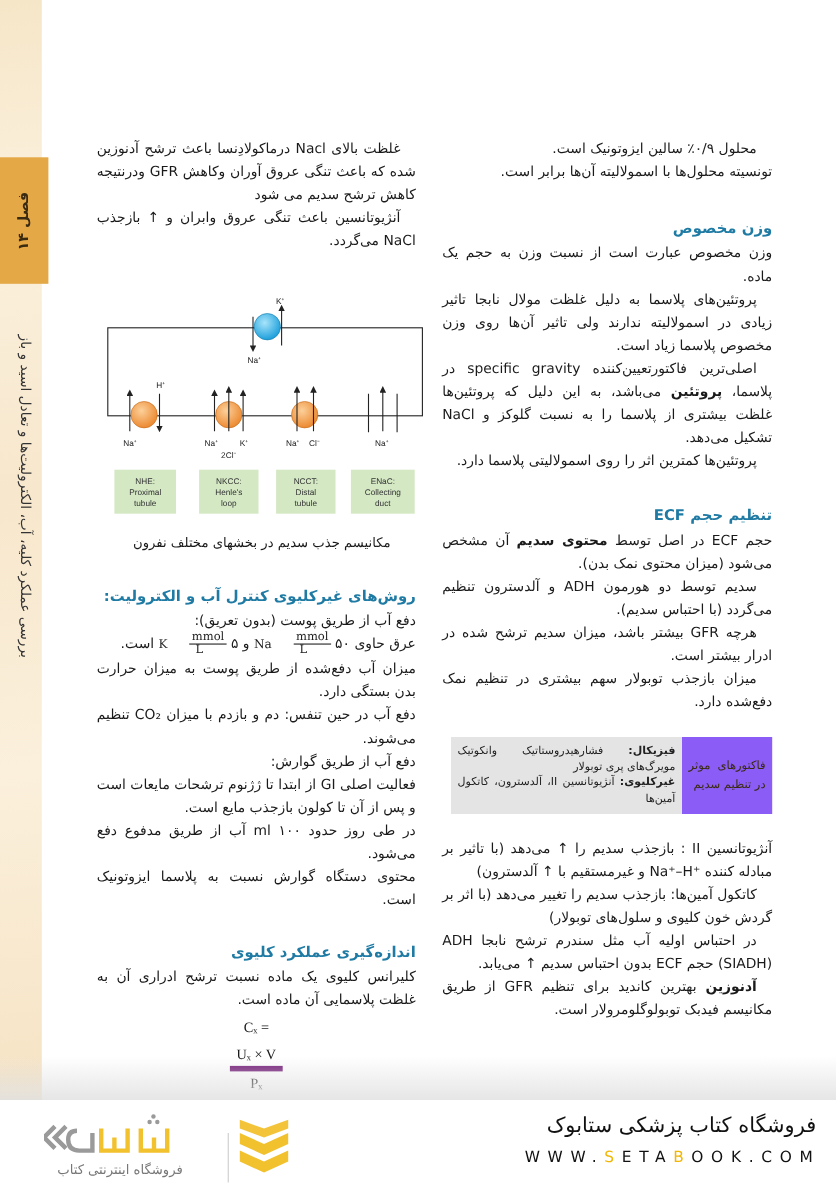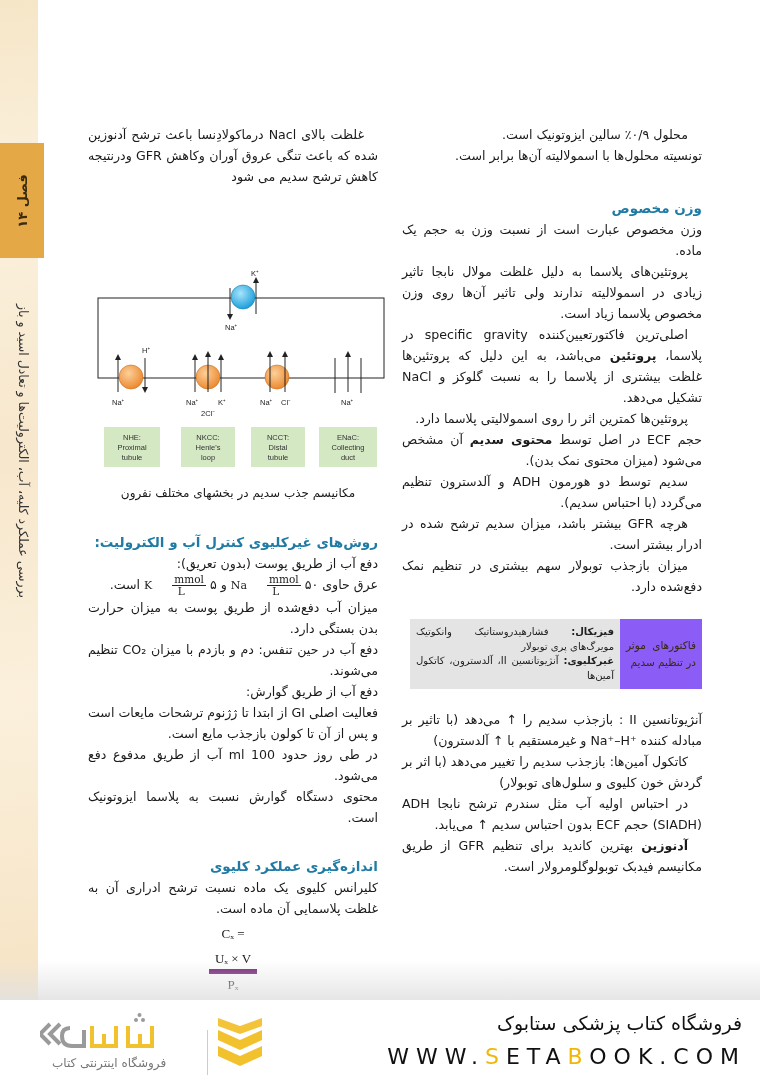"آنژیوتانسین باعث تنگی عروق وابران" p.indent { html: none -> <p>آنژیوتانسین باعث تنگی عروق وابران و ↑ بازجذب NaCl می‌گردد.</p> }
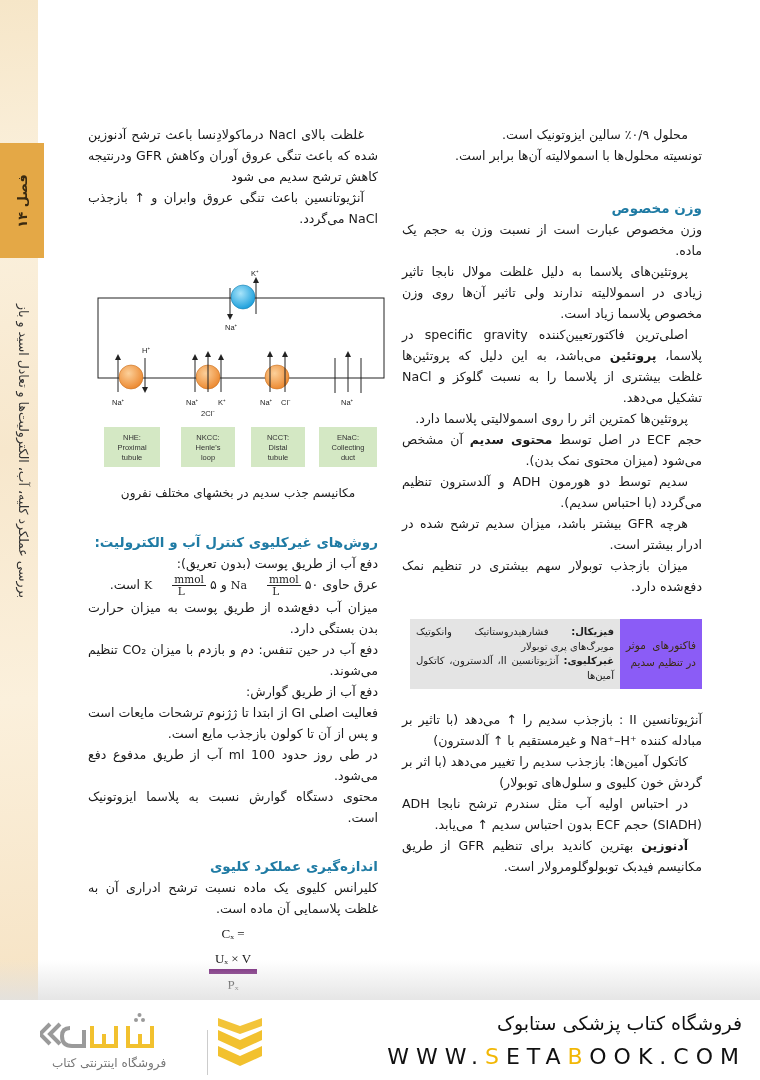"تنظیم حجم ECF" div.heading { html: none -> <div>تنظیم حجم ECF</div> }
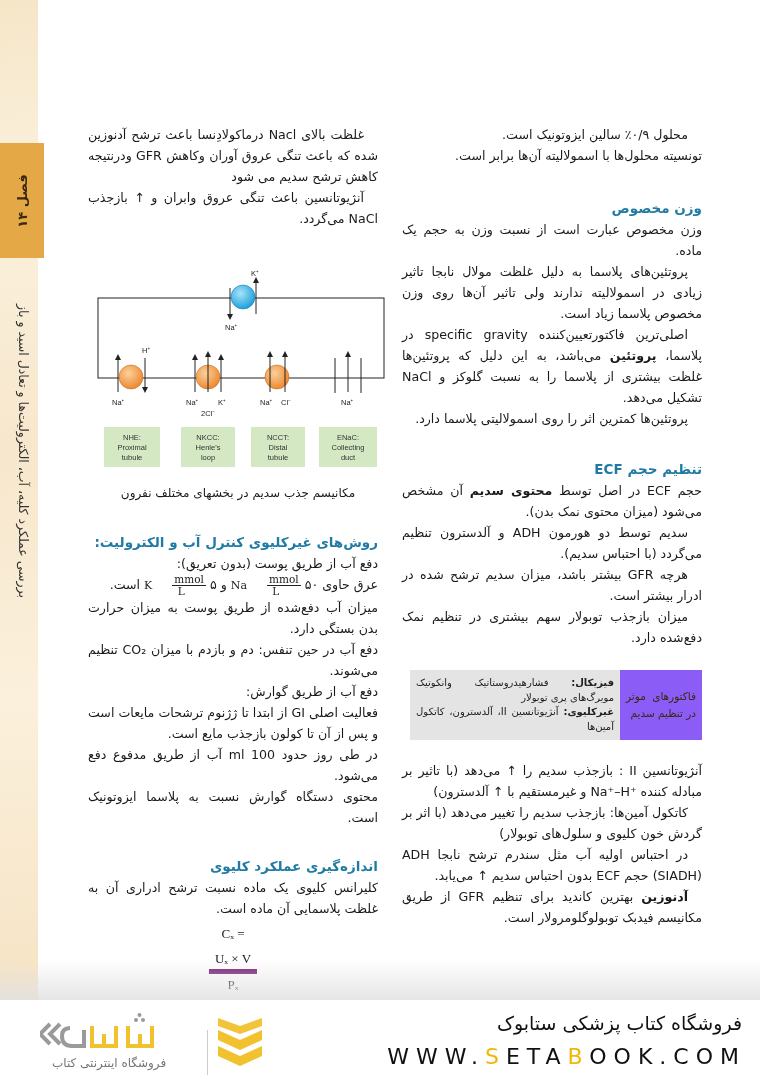"در طی روز حدود ml" p { text: 100 -> ۱۰۰ }
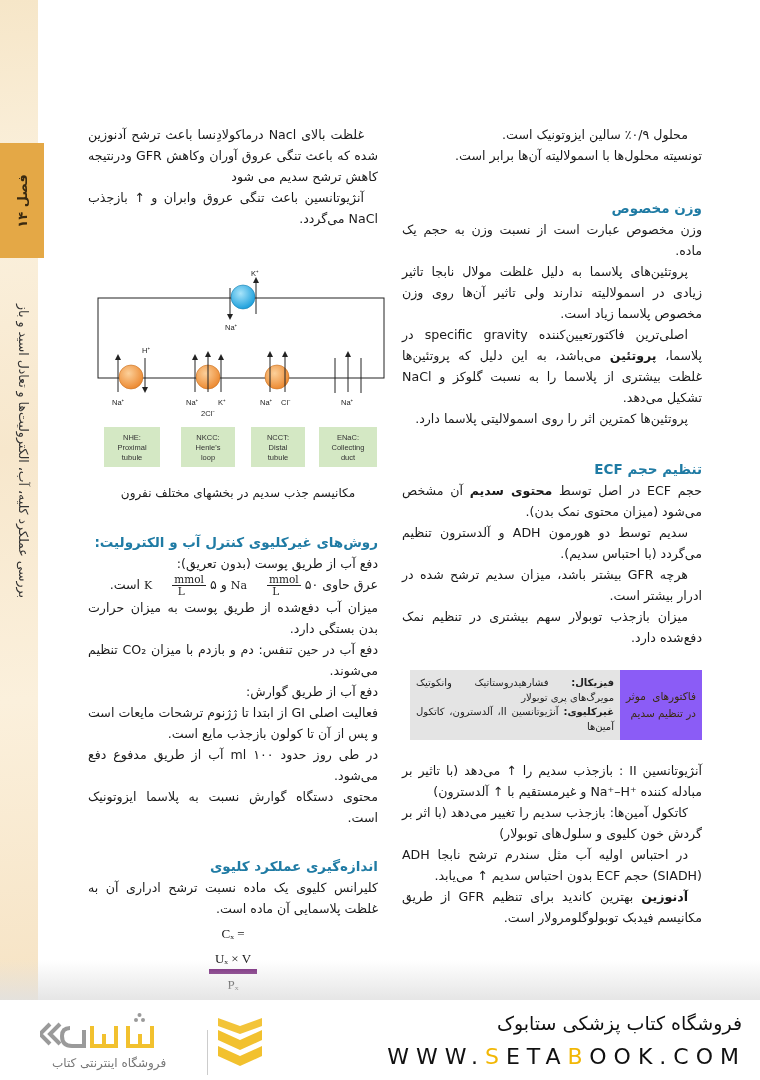"WWW.SETABOOK.COM" .footer .url { font-size: 22px -> 14px }
